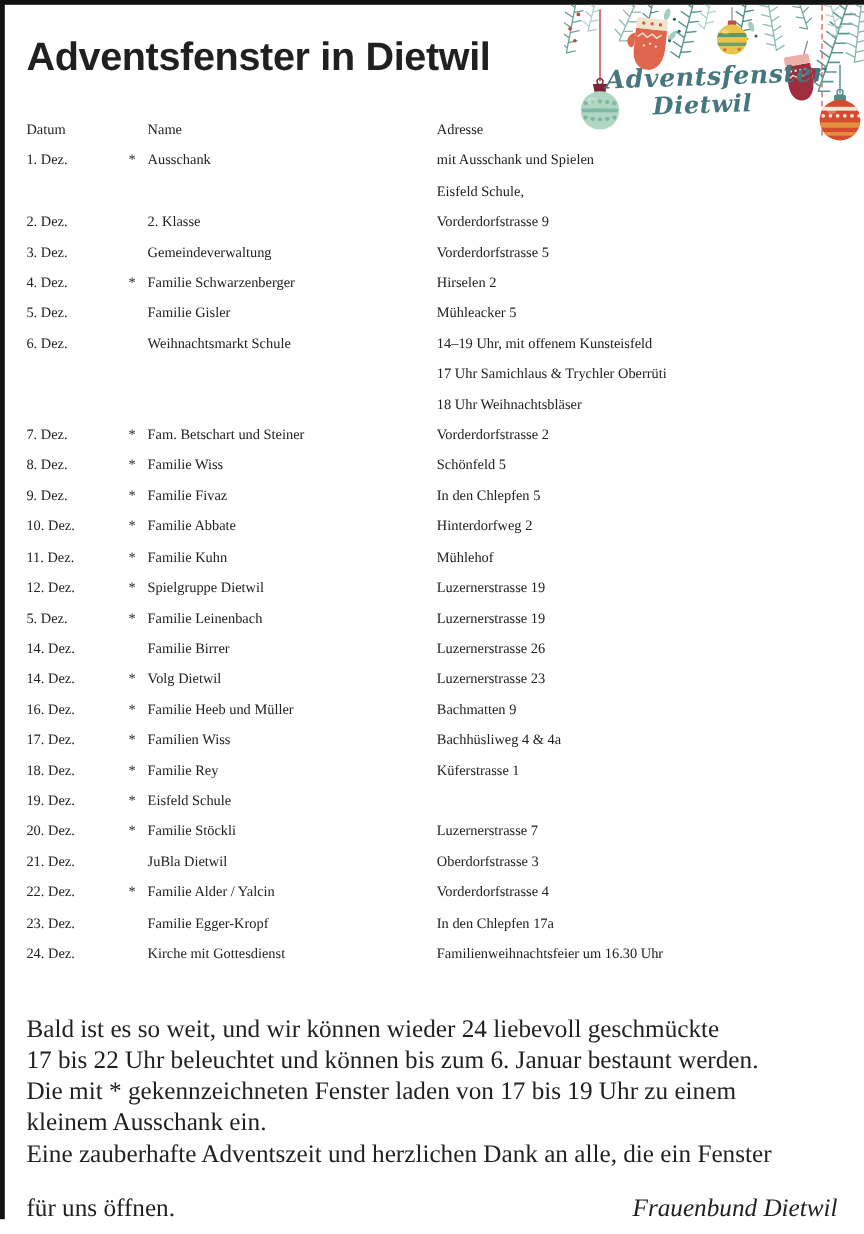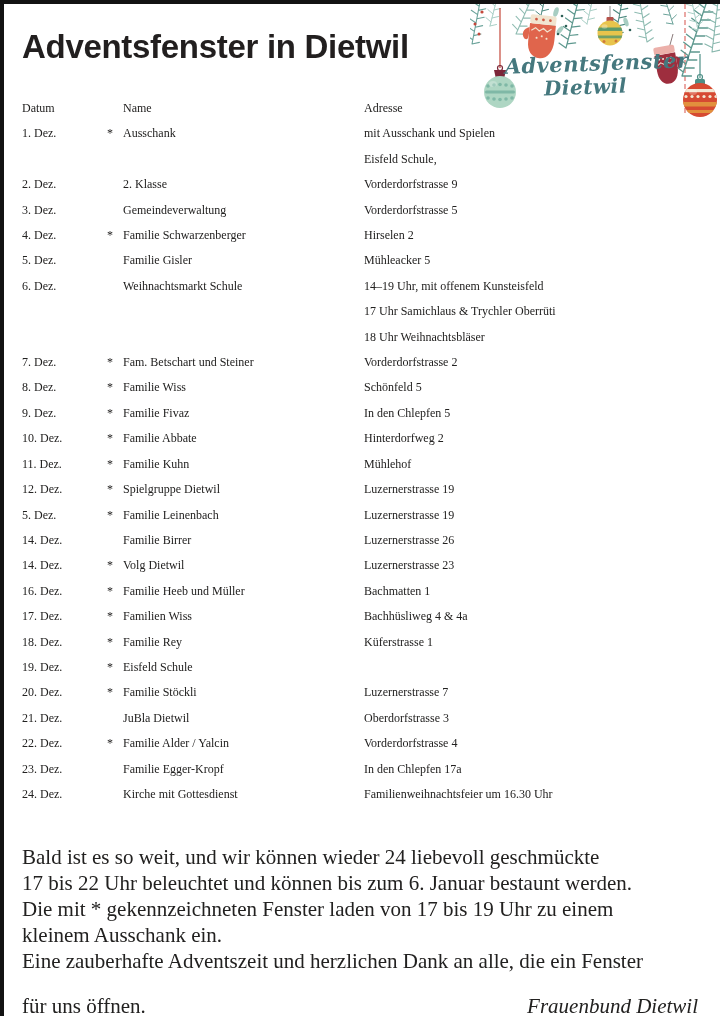"Bachmatten 1" div { text: 1 -> 9 }
